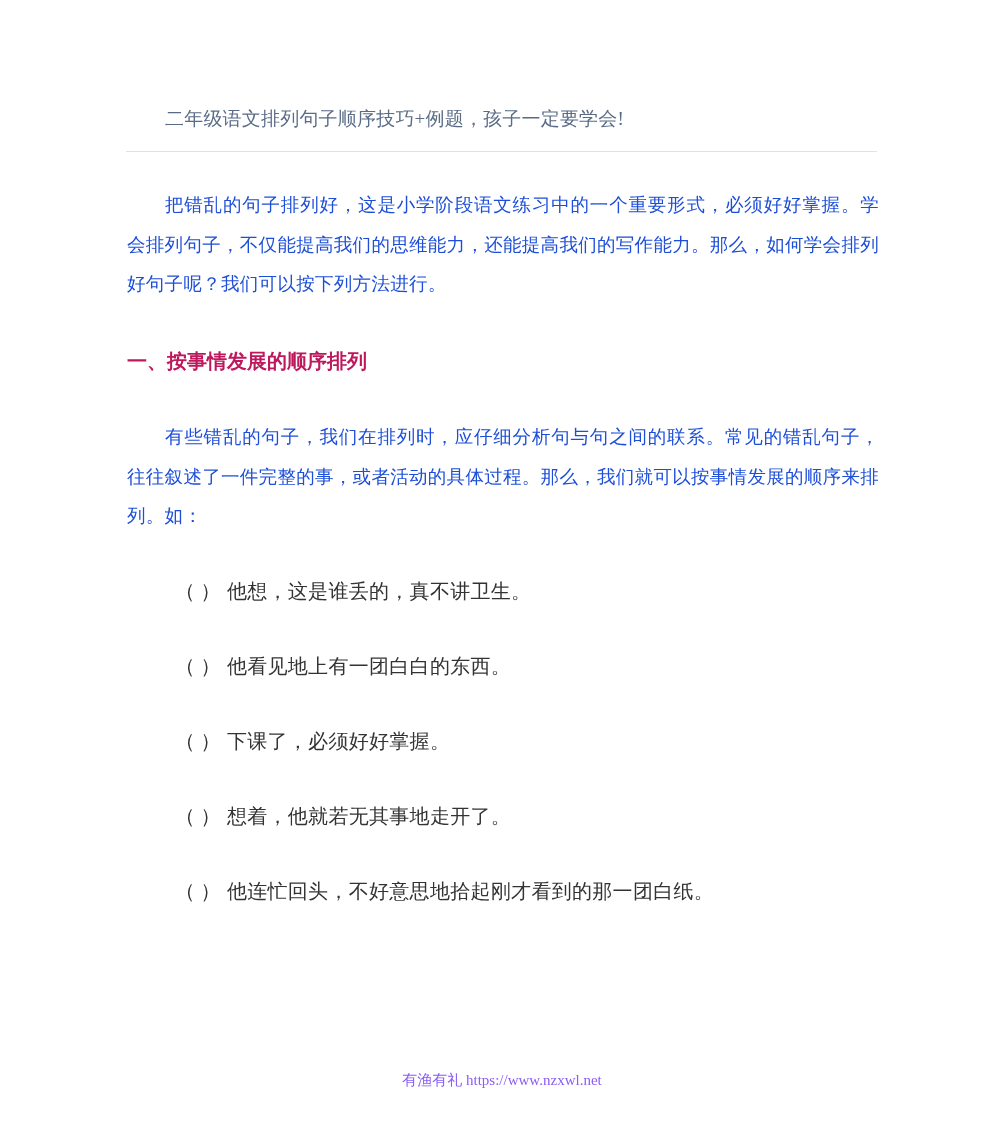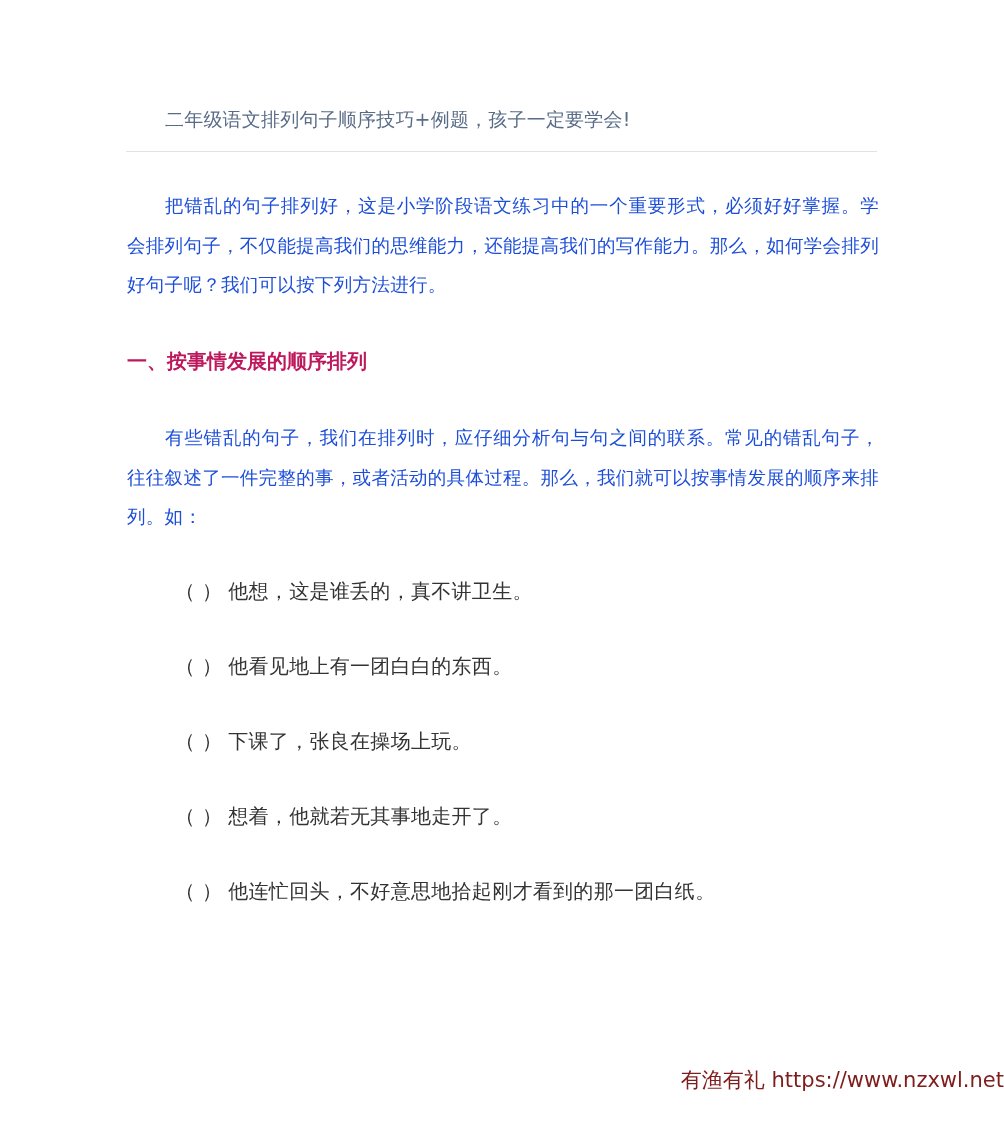"二年级语文排列句子顺序技巧+例题，孩子一定要学会!" .page { font-family: none -> Liberation Serif, serif }
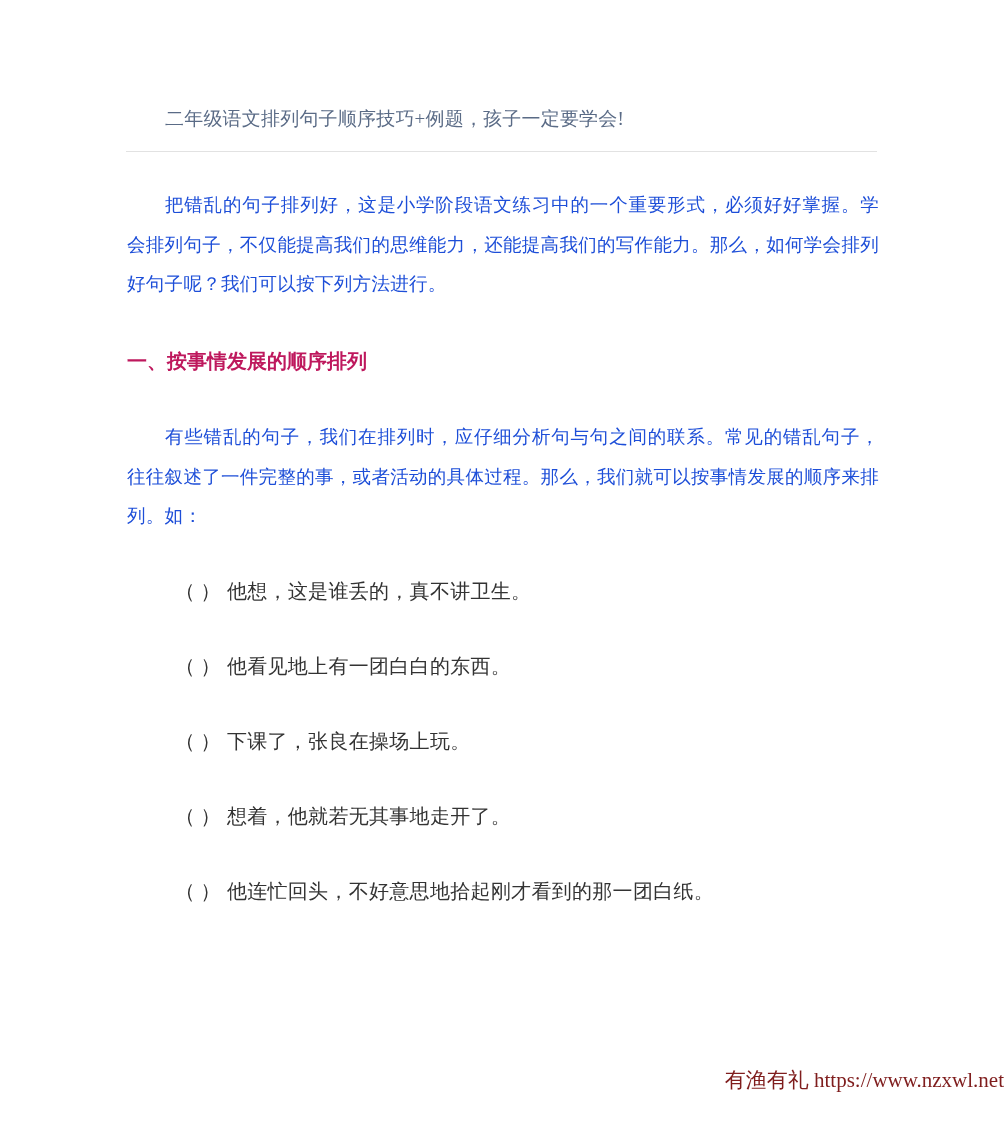"下课了，张良在操场上玩。" span { text: 张良在操场上玩 -> 必须好好掌握 }
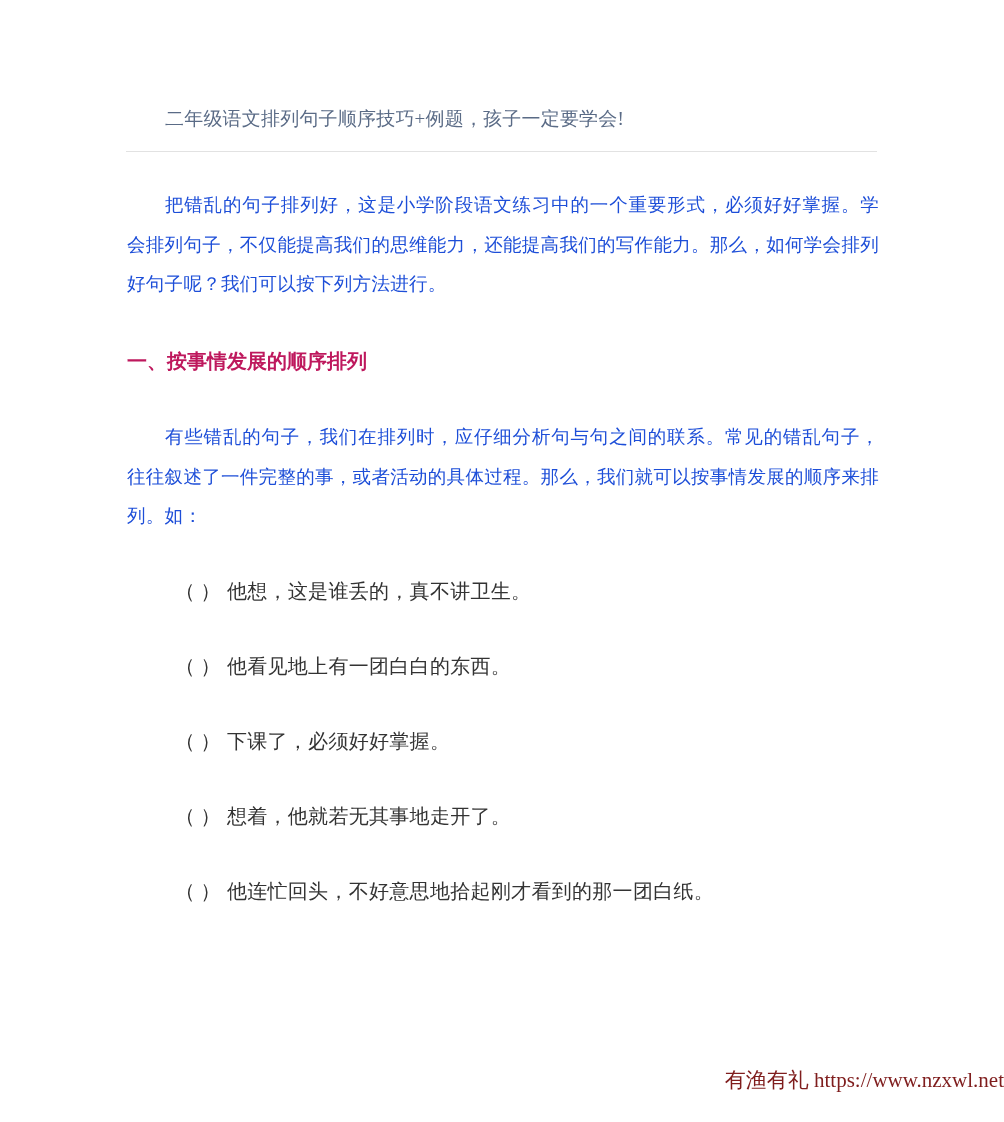"有渔有礼 https://www.nzxwl.net" .footer { color: #7f1d1d -> #8b5cf6; font-size: 21px -> 15px; text-align: right -> center }
